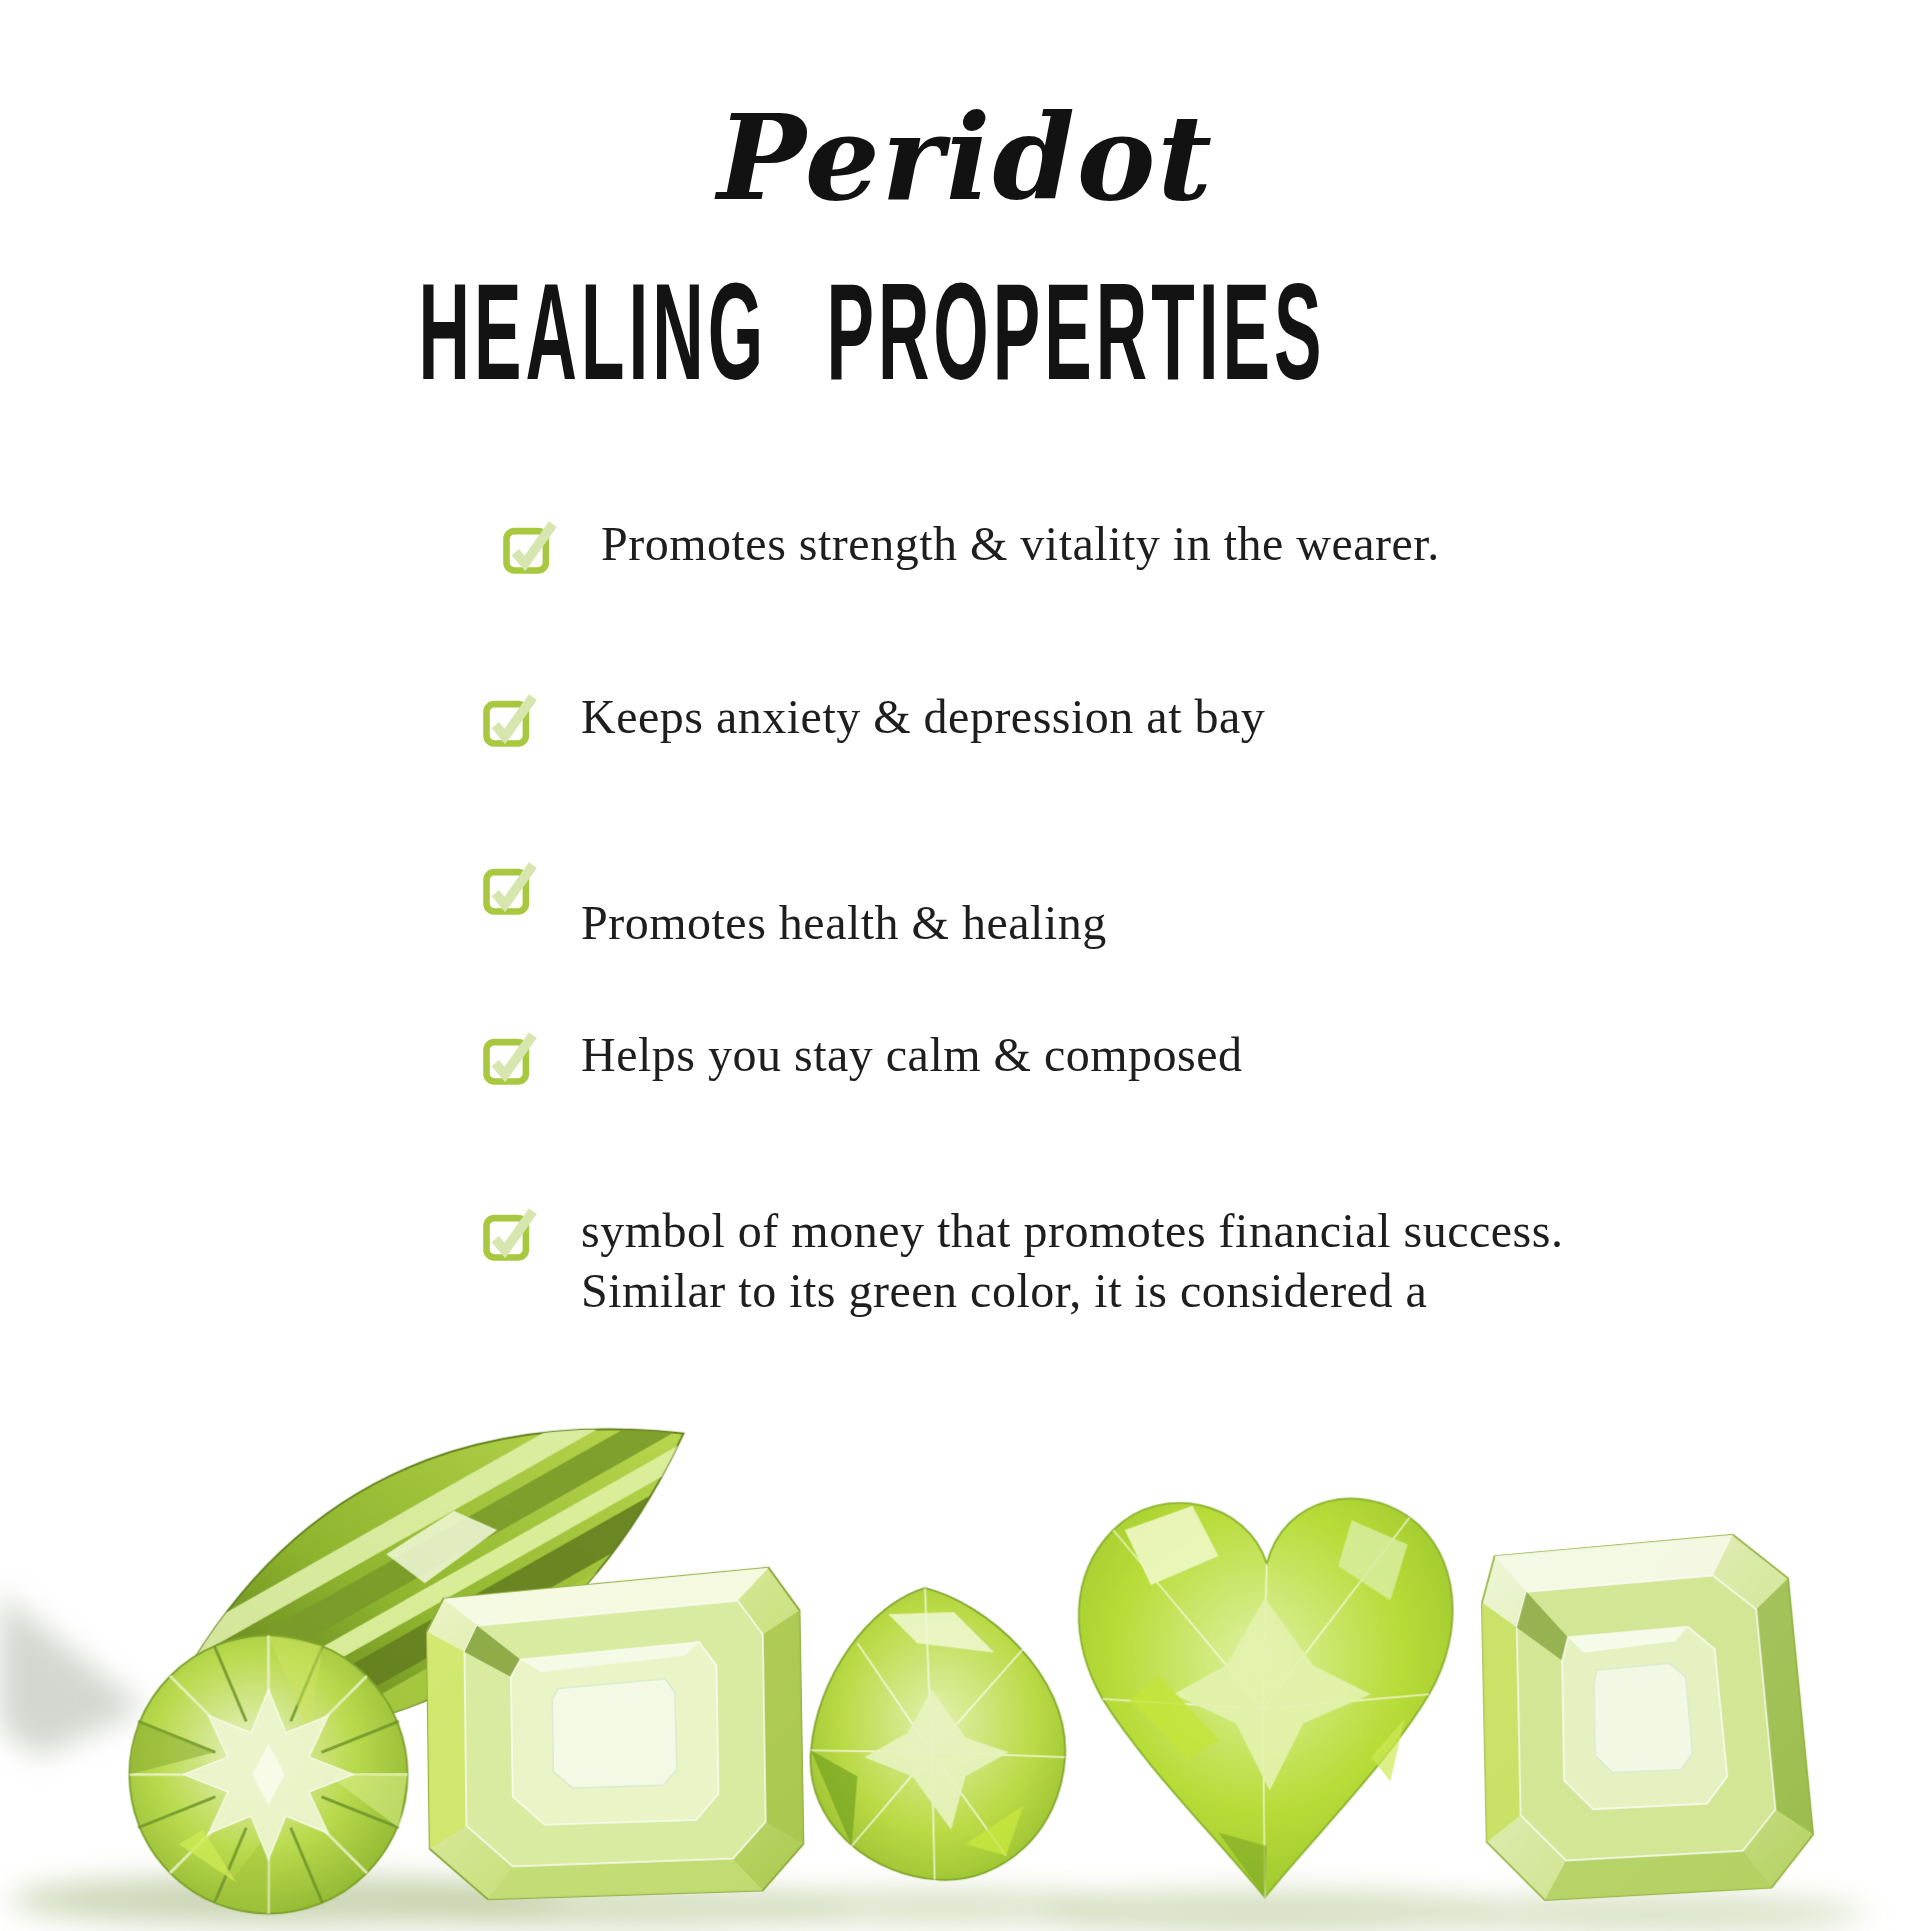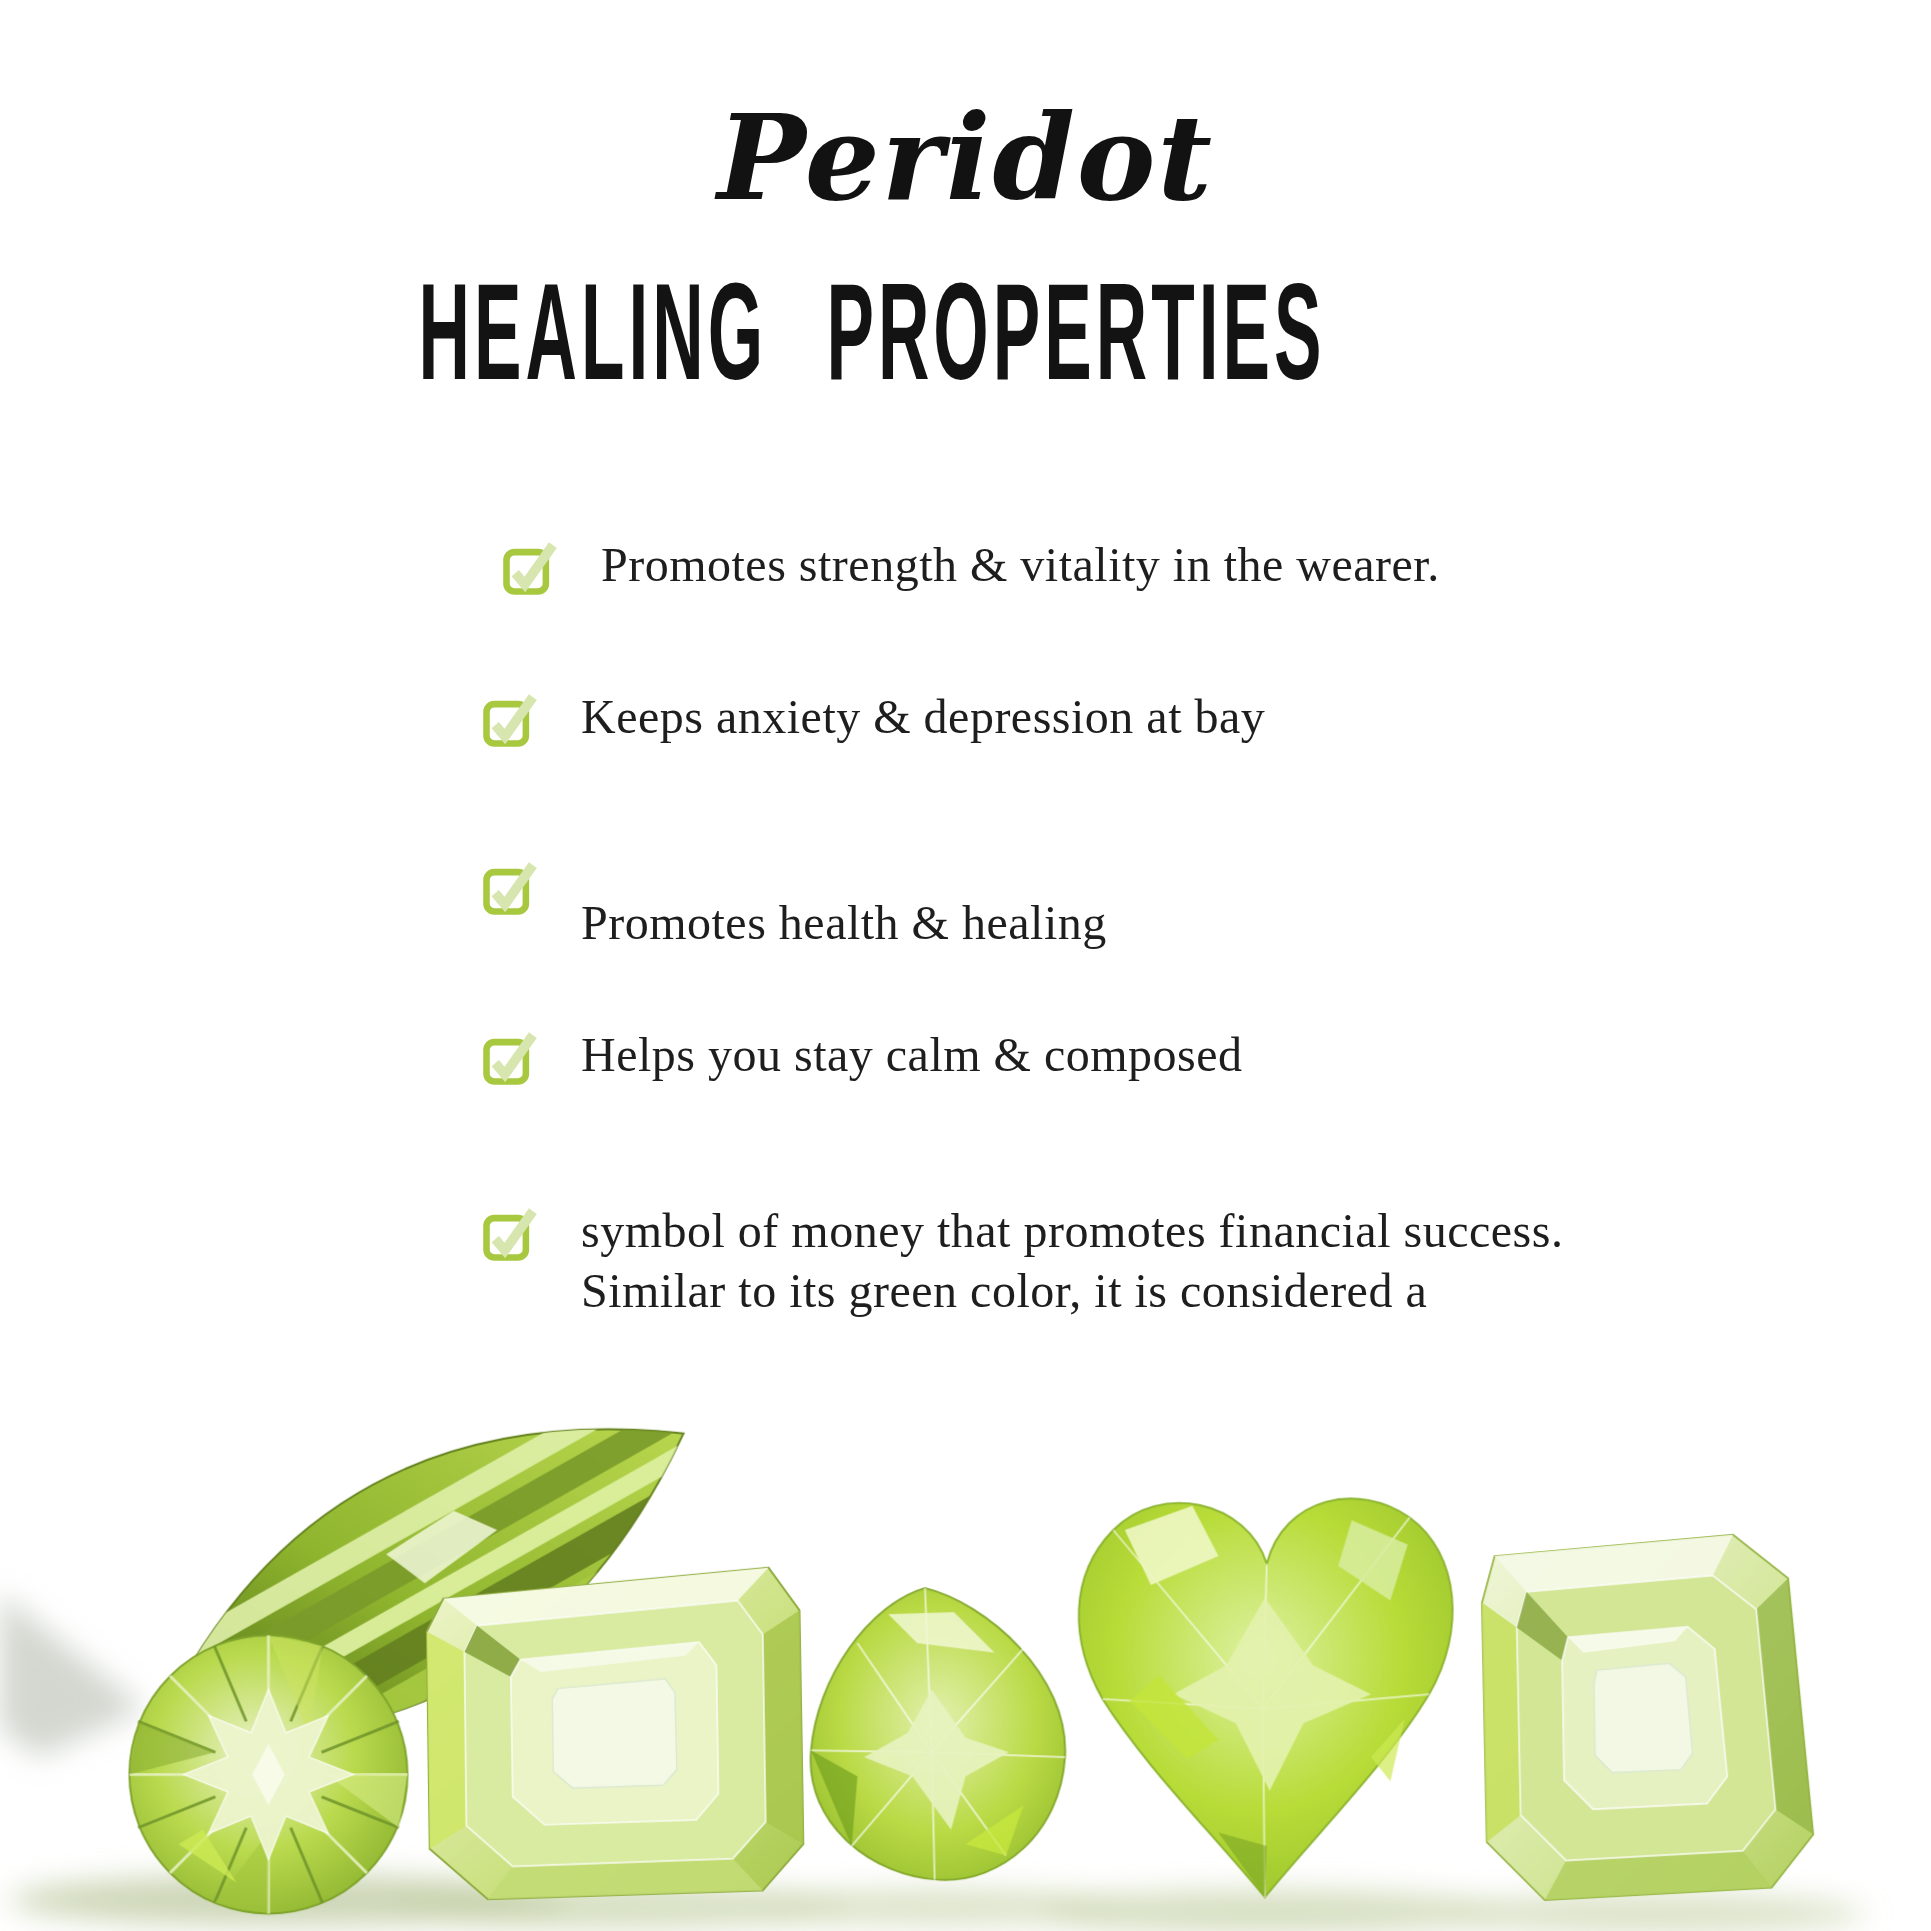"Promotes strength & vitality in" .check-item:nth-child(1) { top: 539px -> 518px }
